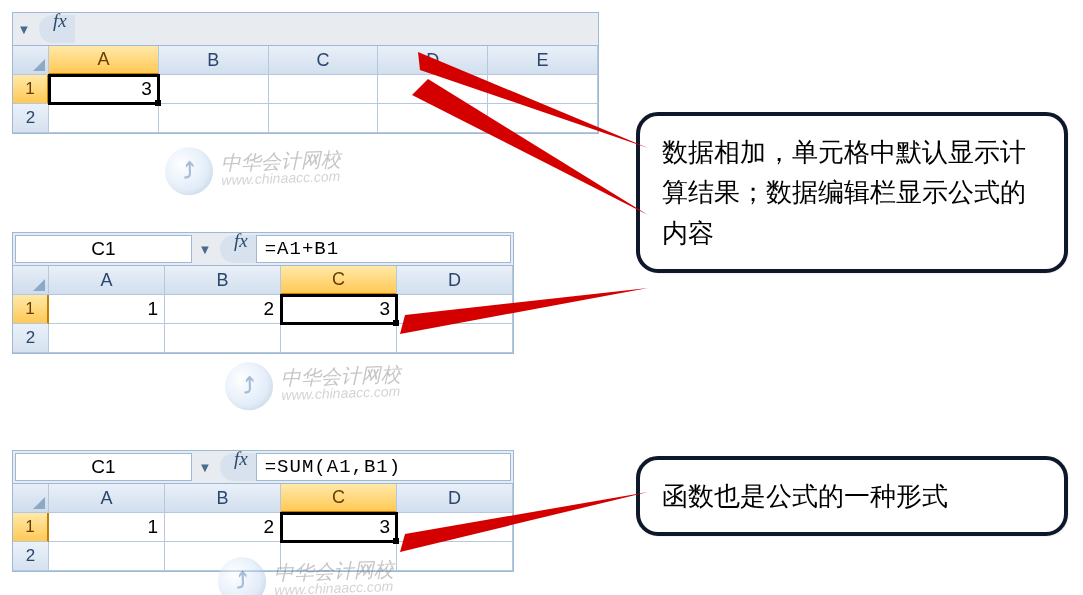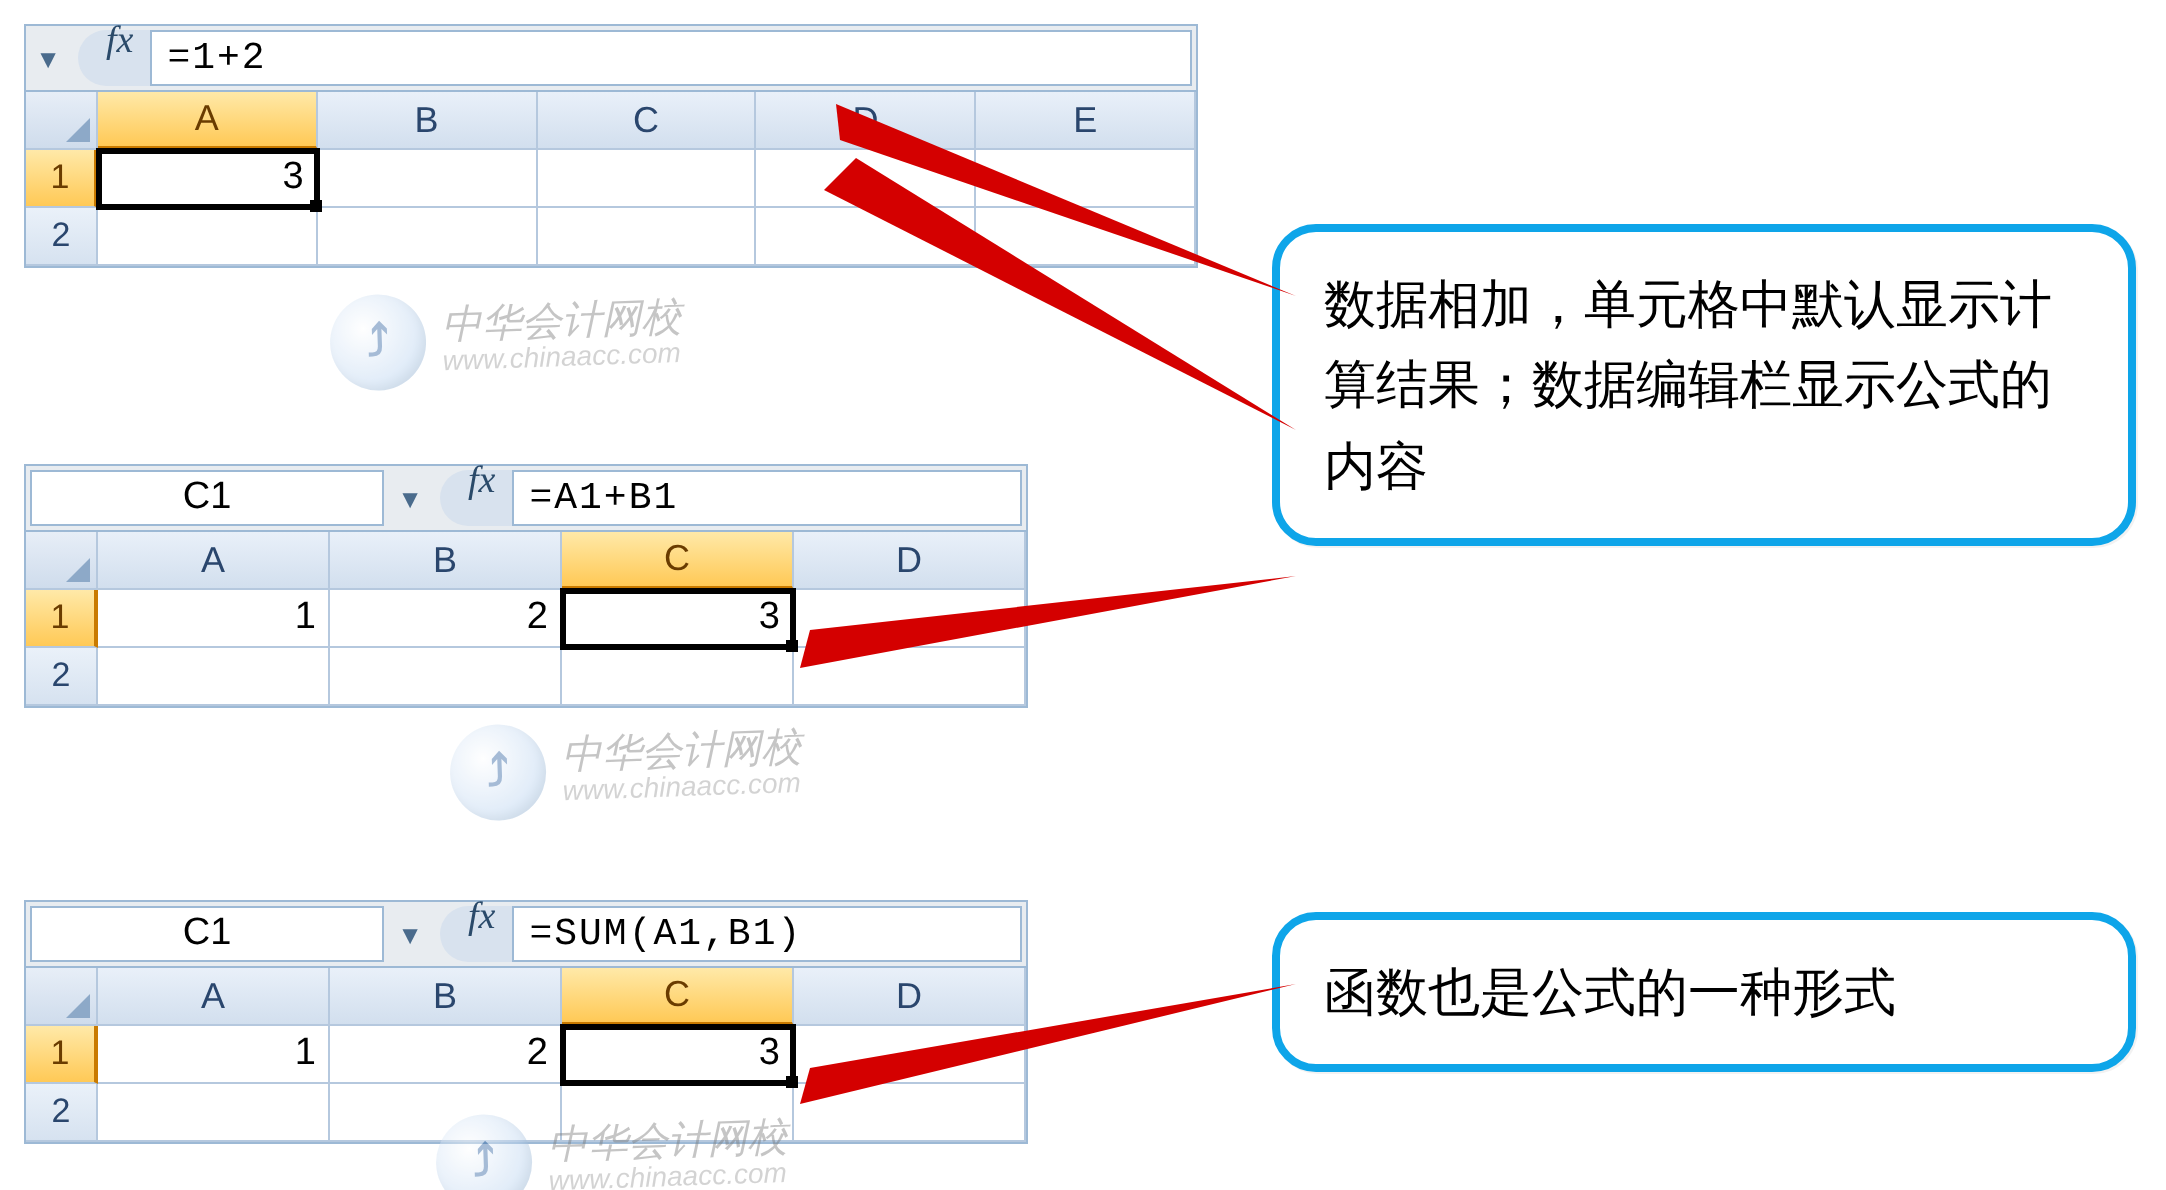"=1+2" div.formula-text { html: <div>=1+2</div> -> none }
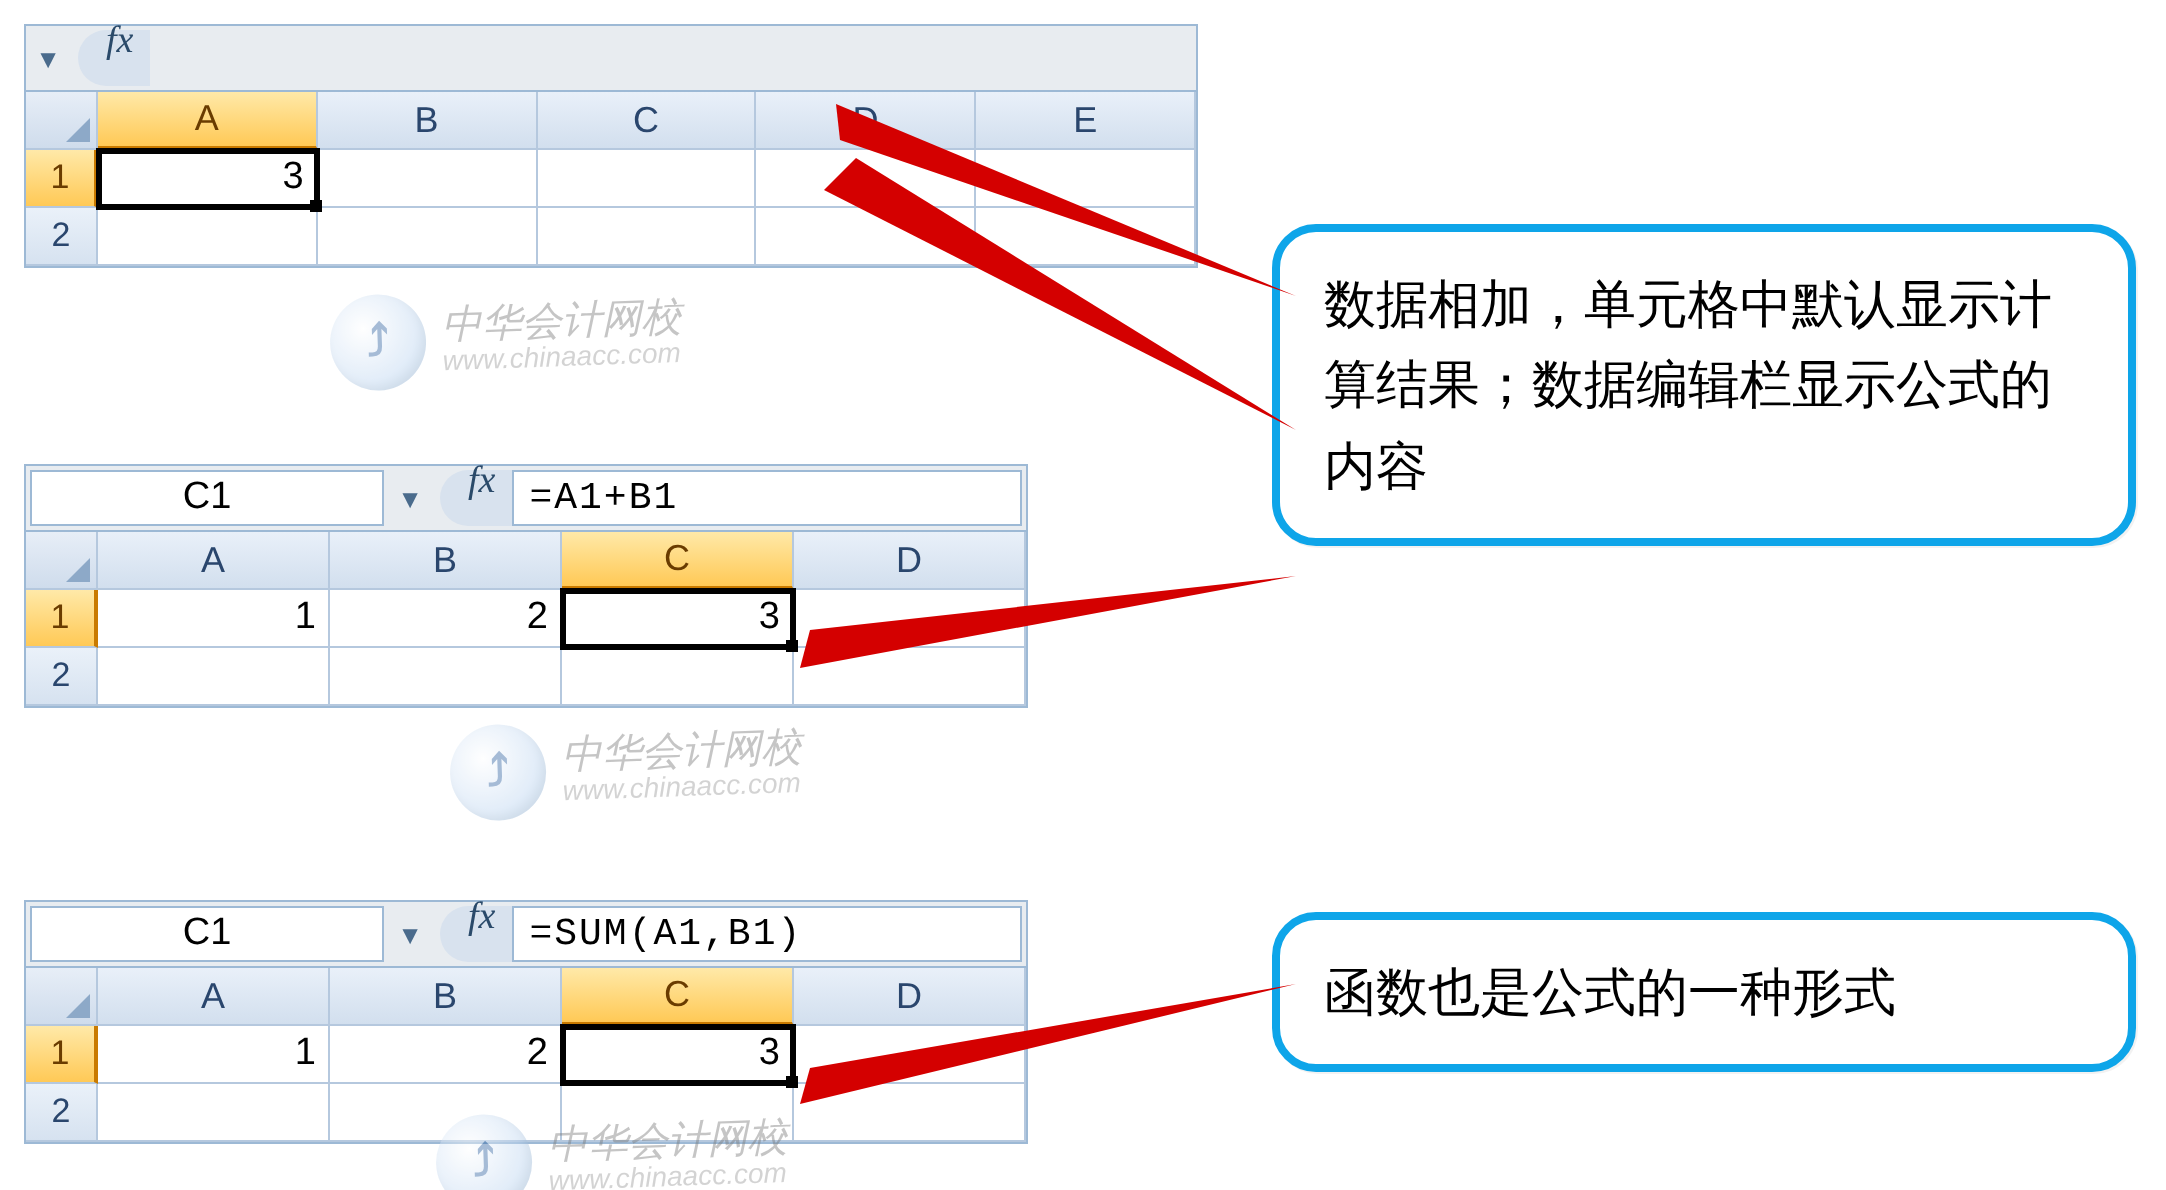"数据相加，单元格中默认显示计算结果；数据编辑栏显示公式的内容" .callout { border: 4px solid #0ea5e9 -> 4px solid #0f172a }
